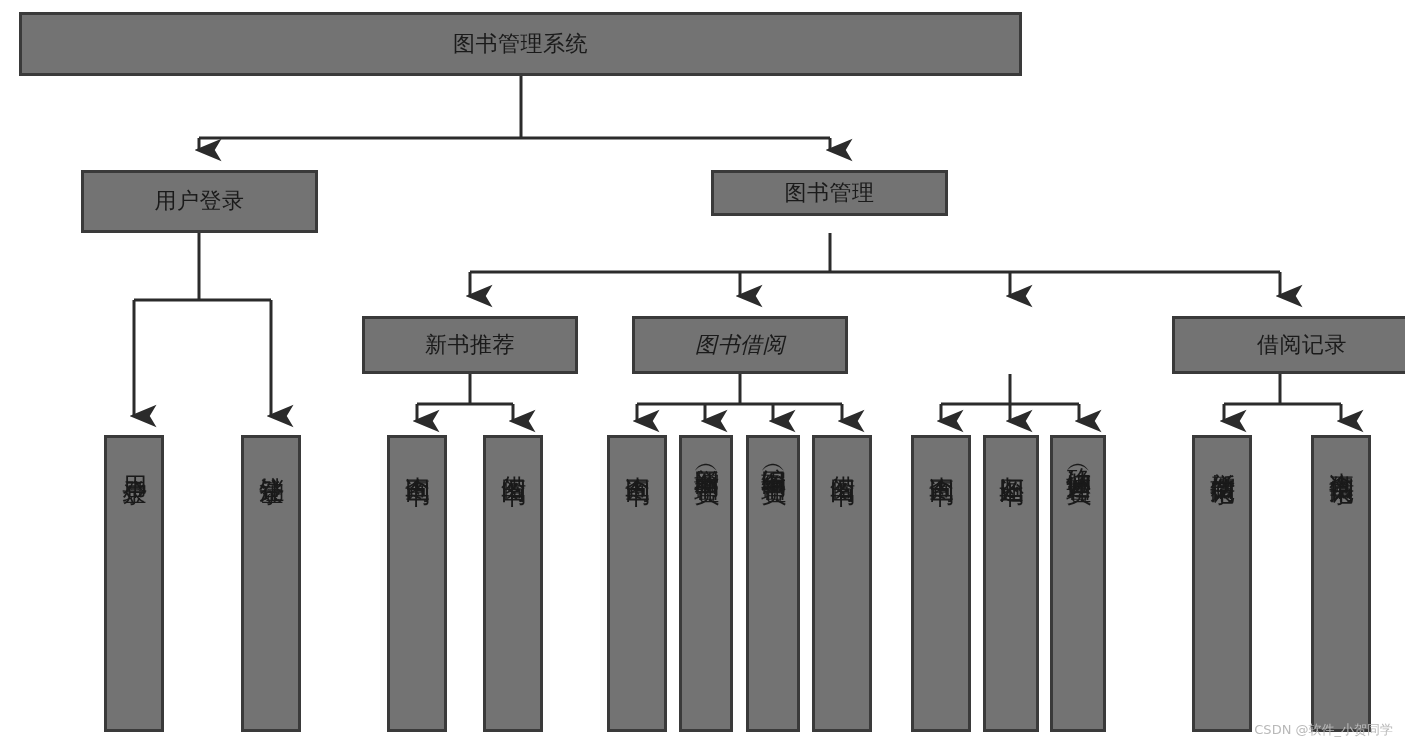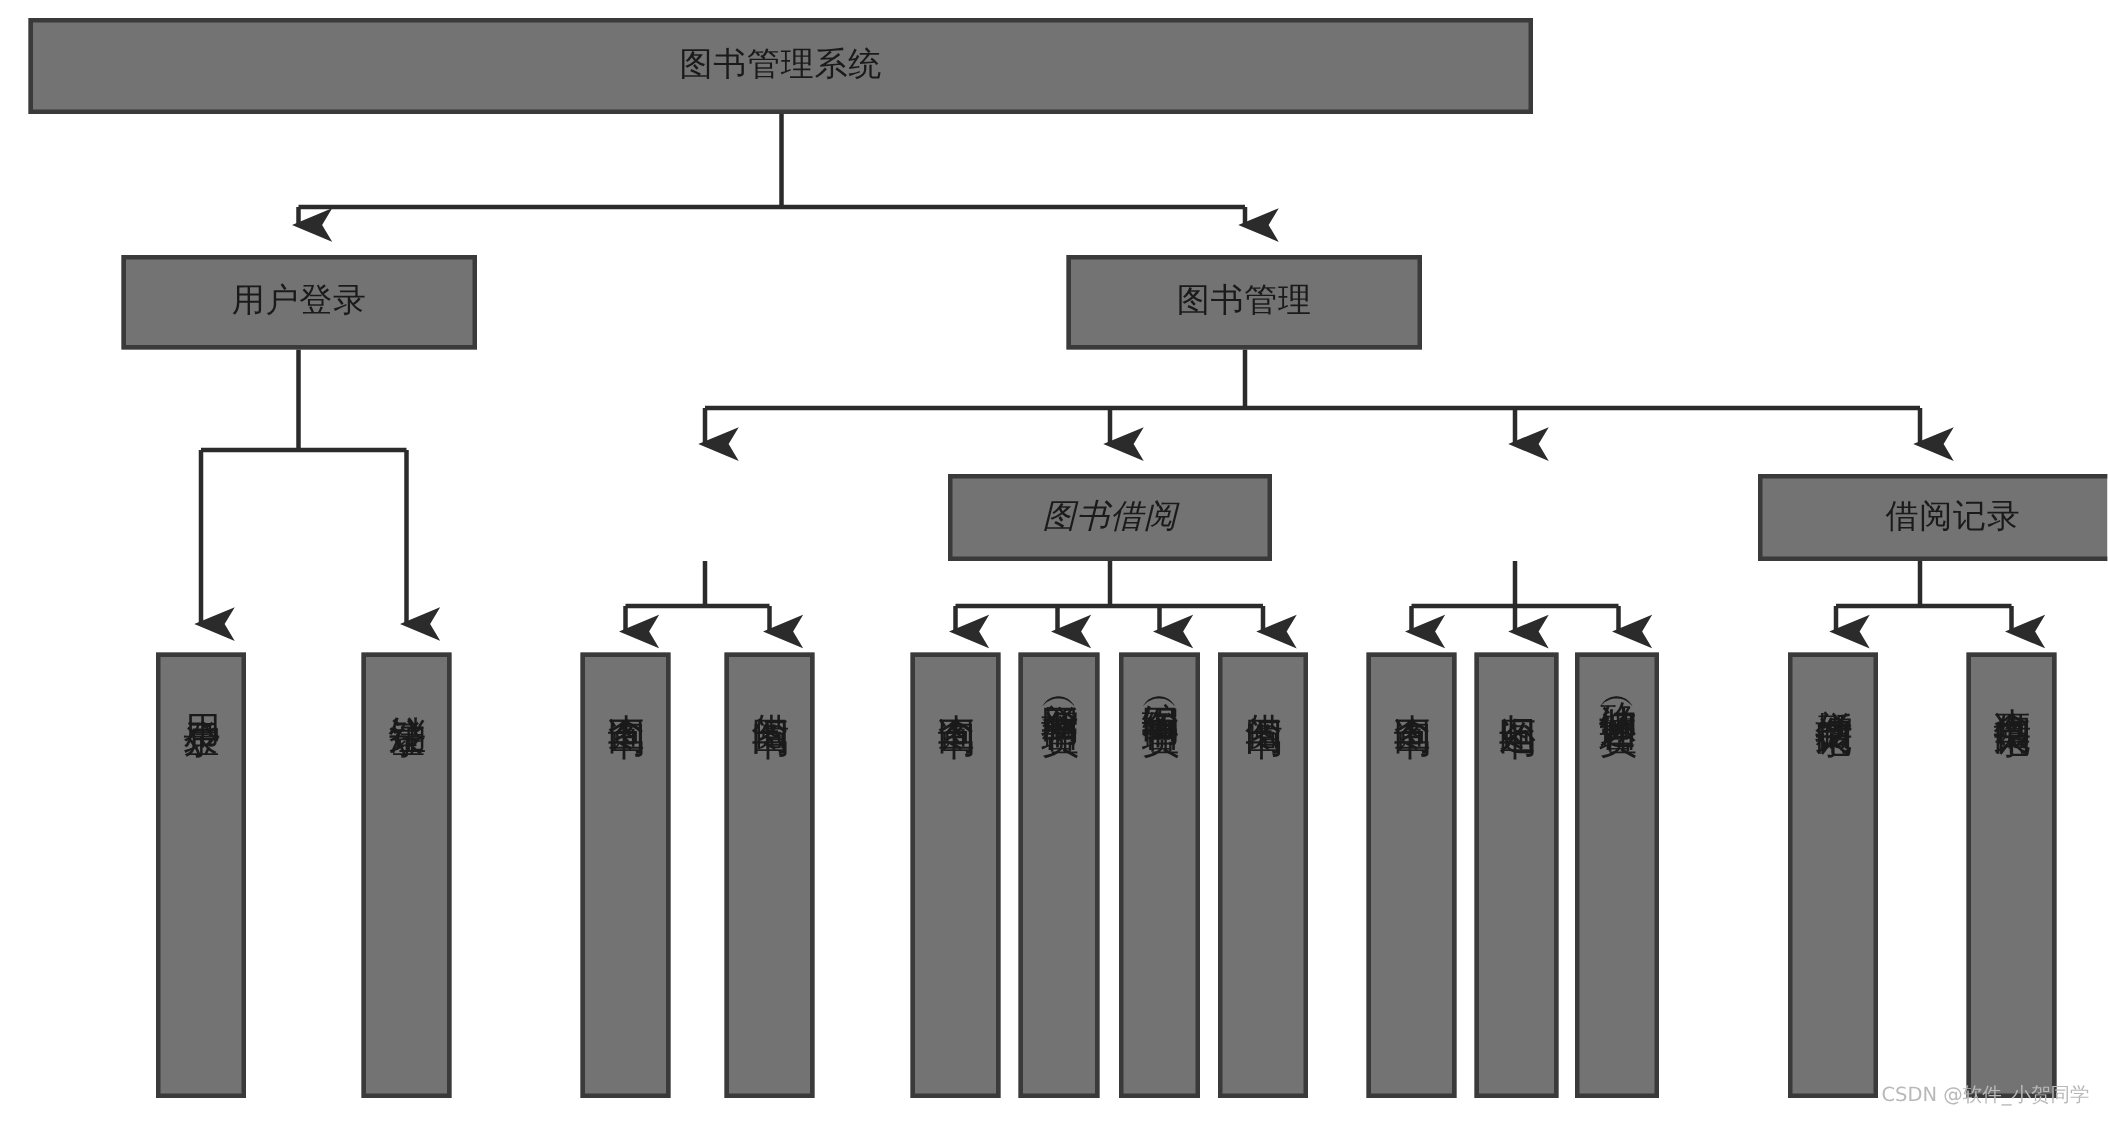"图书管理" div.node { height: 63px -> 46px }
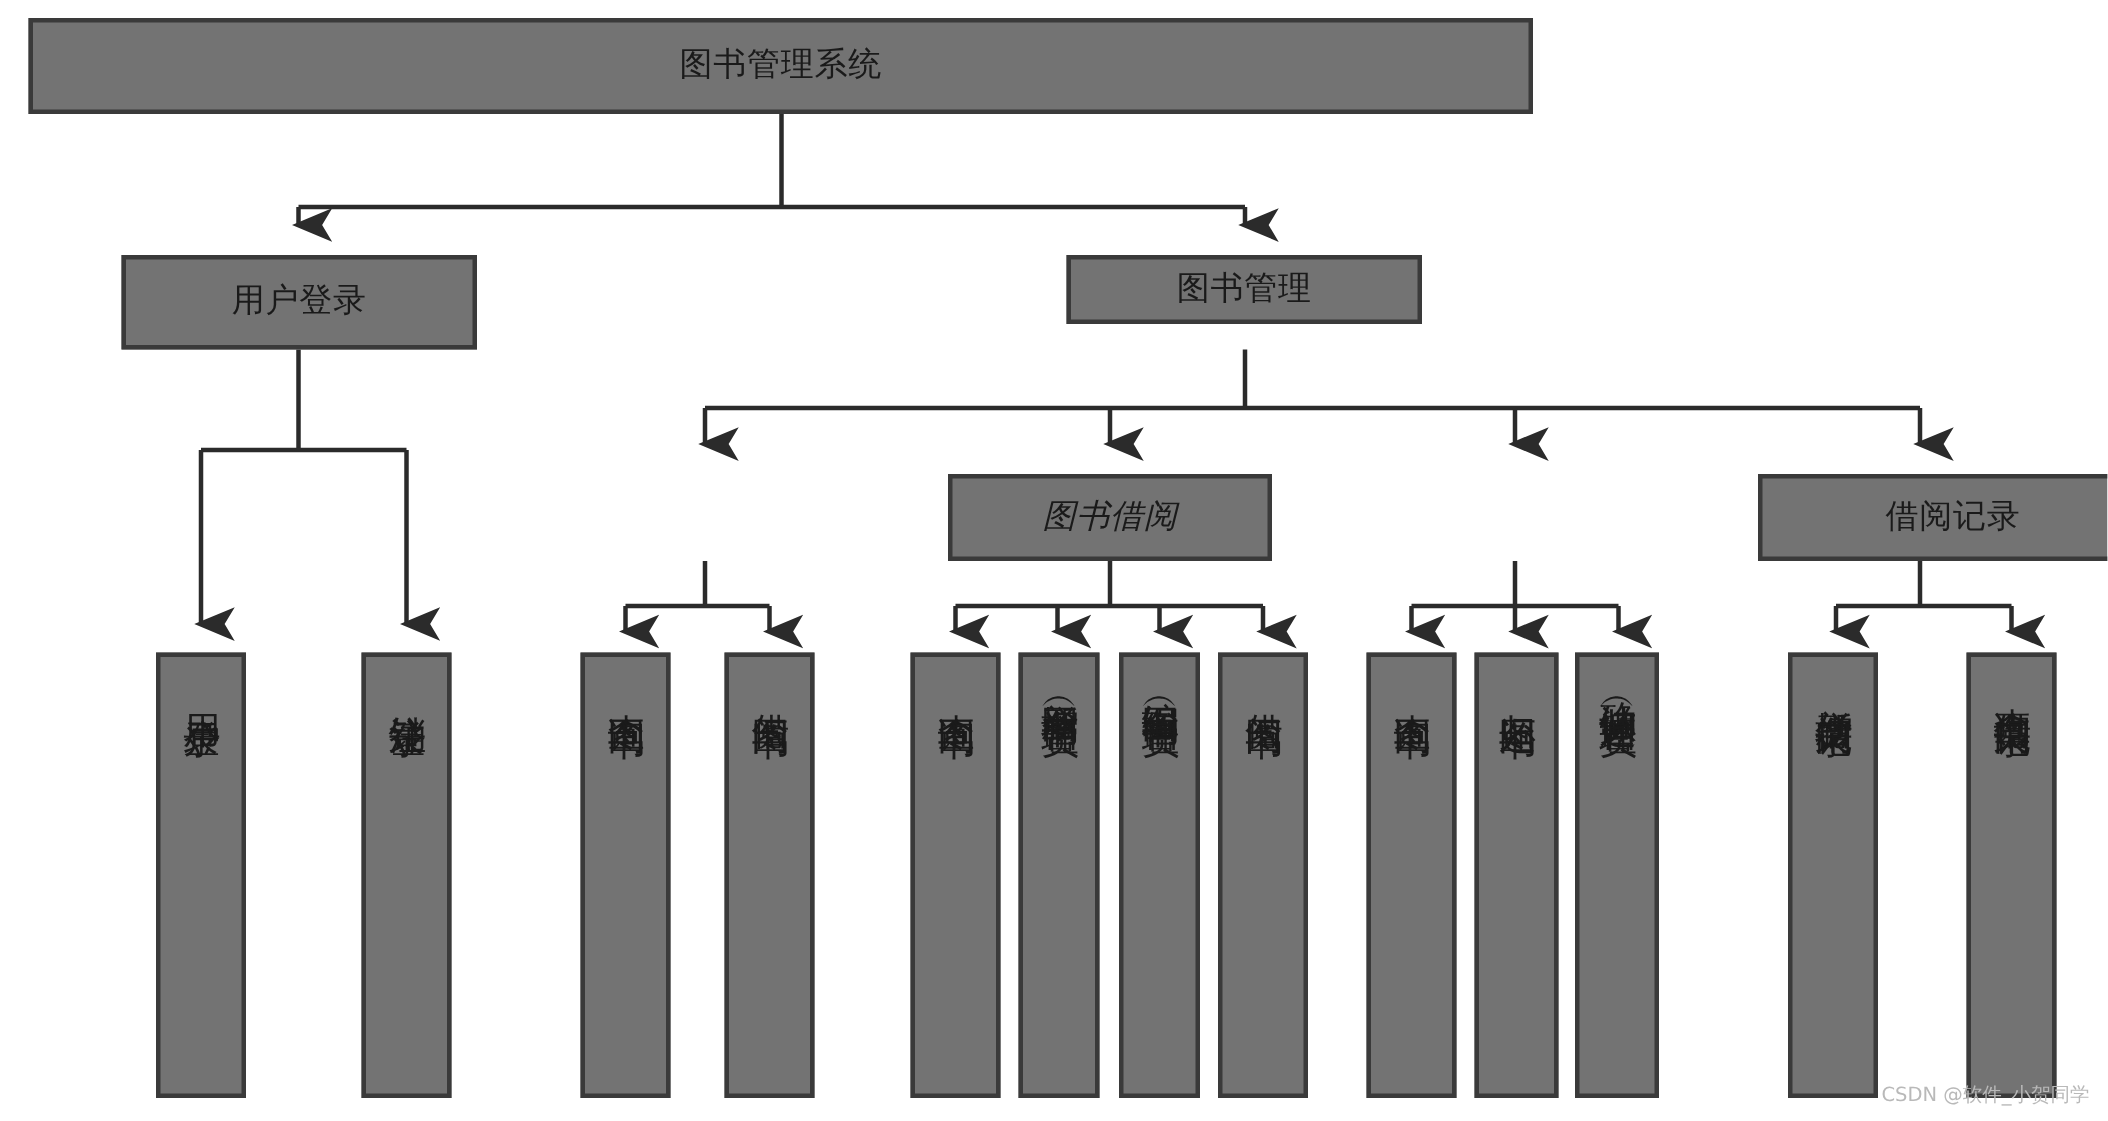"新书推荐" div.node { html: none -> <div> <span>新书推荐</span> </div> }
